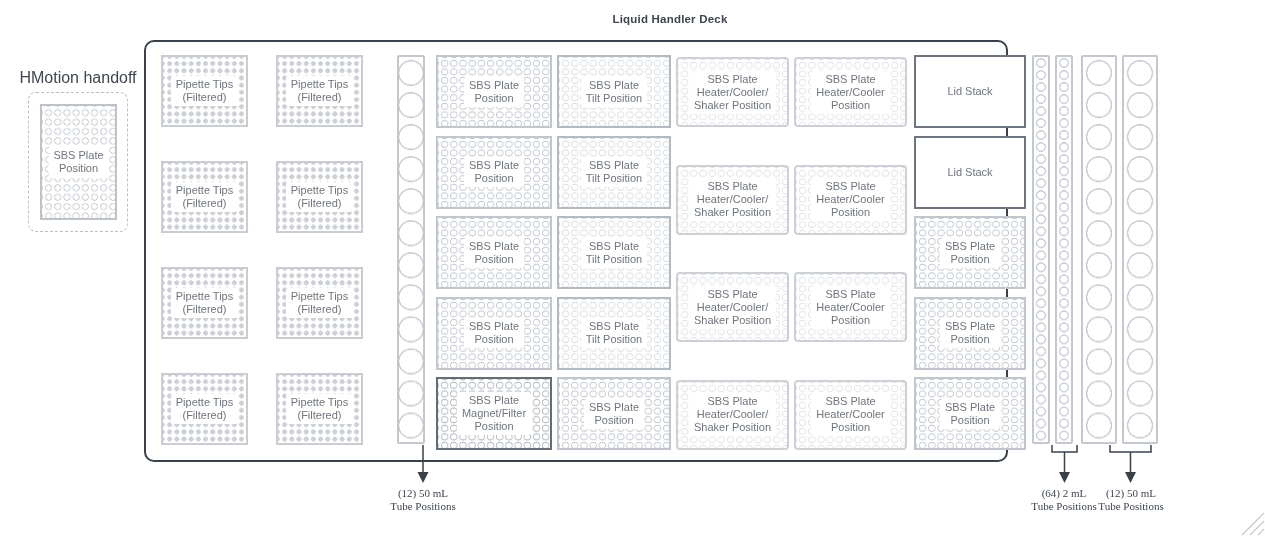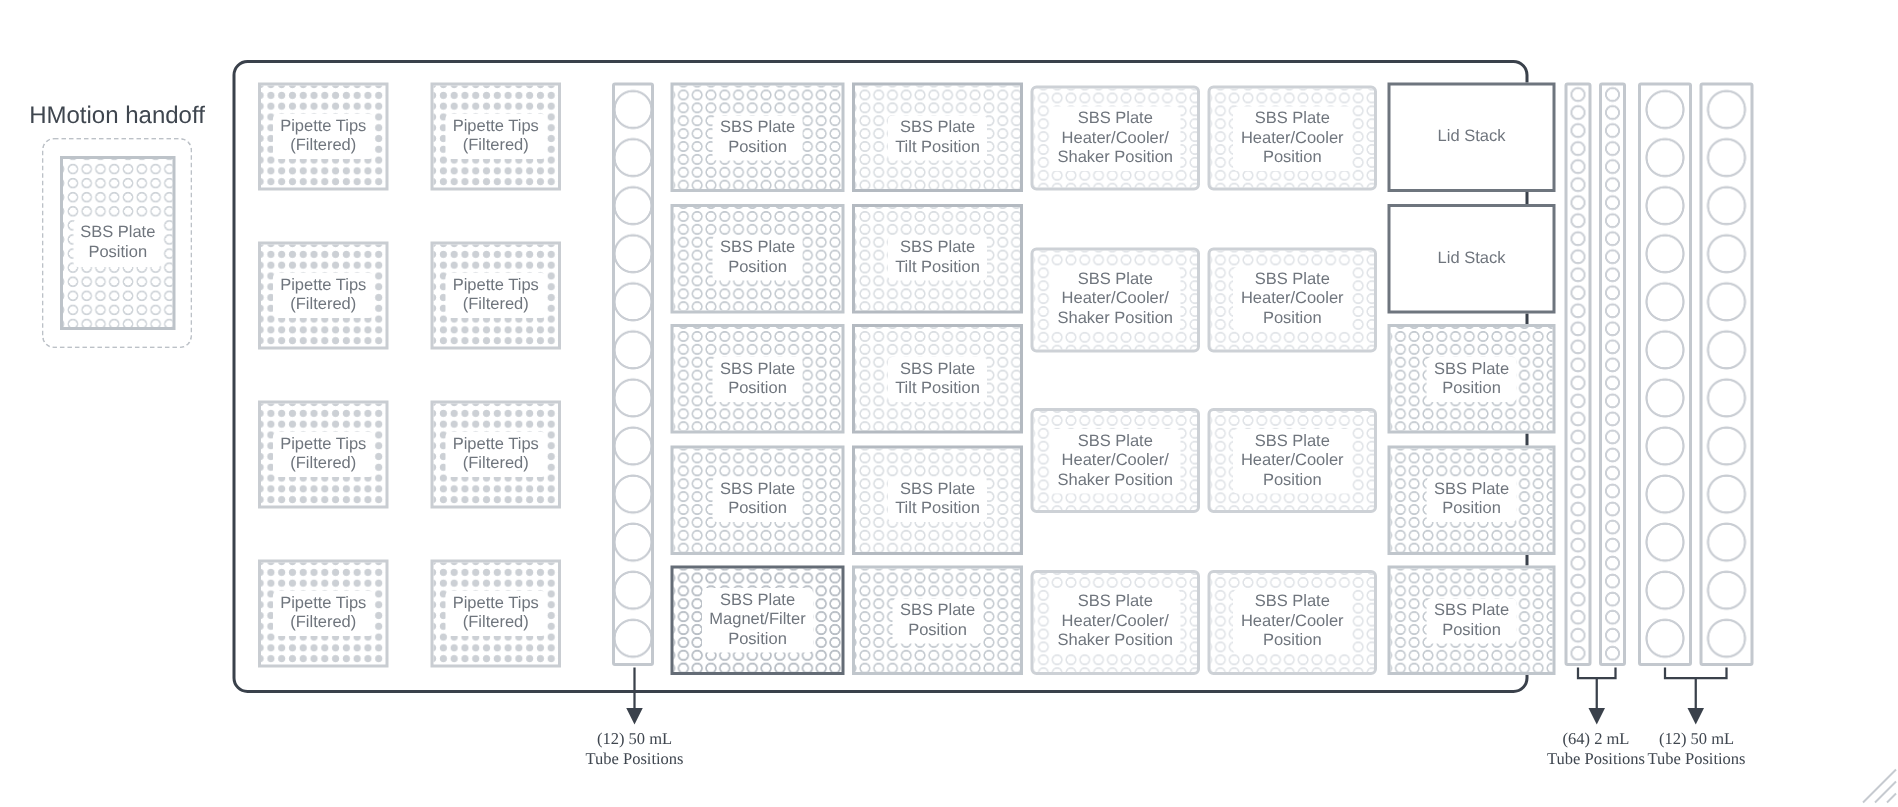"Liquid Handler Deck" div.deck-title { html: none -> <div>Liquid Handler Deck</div> }
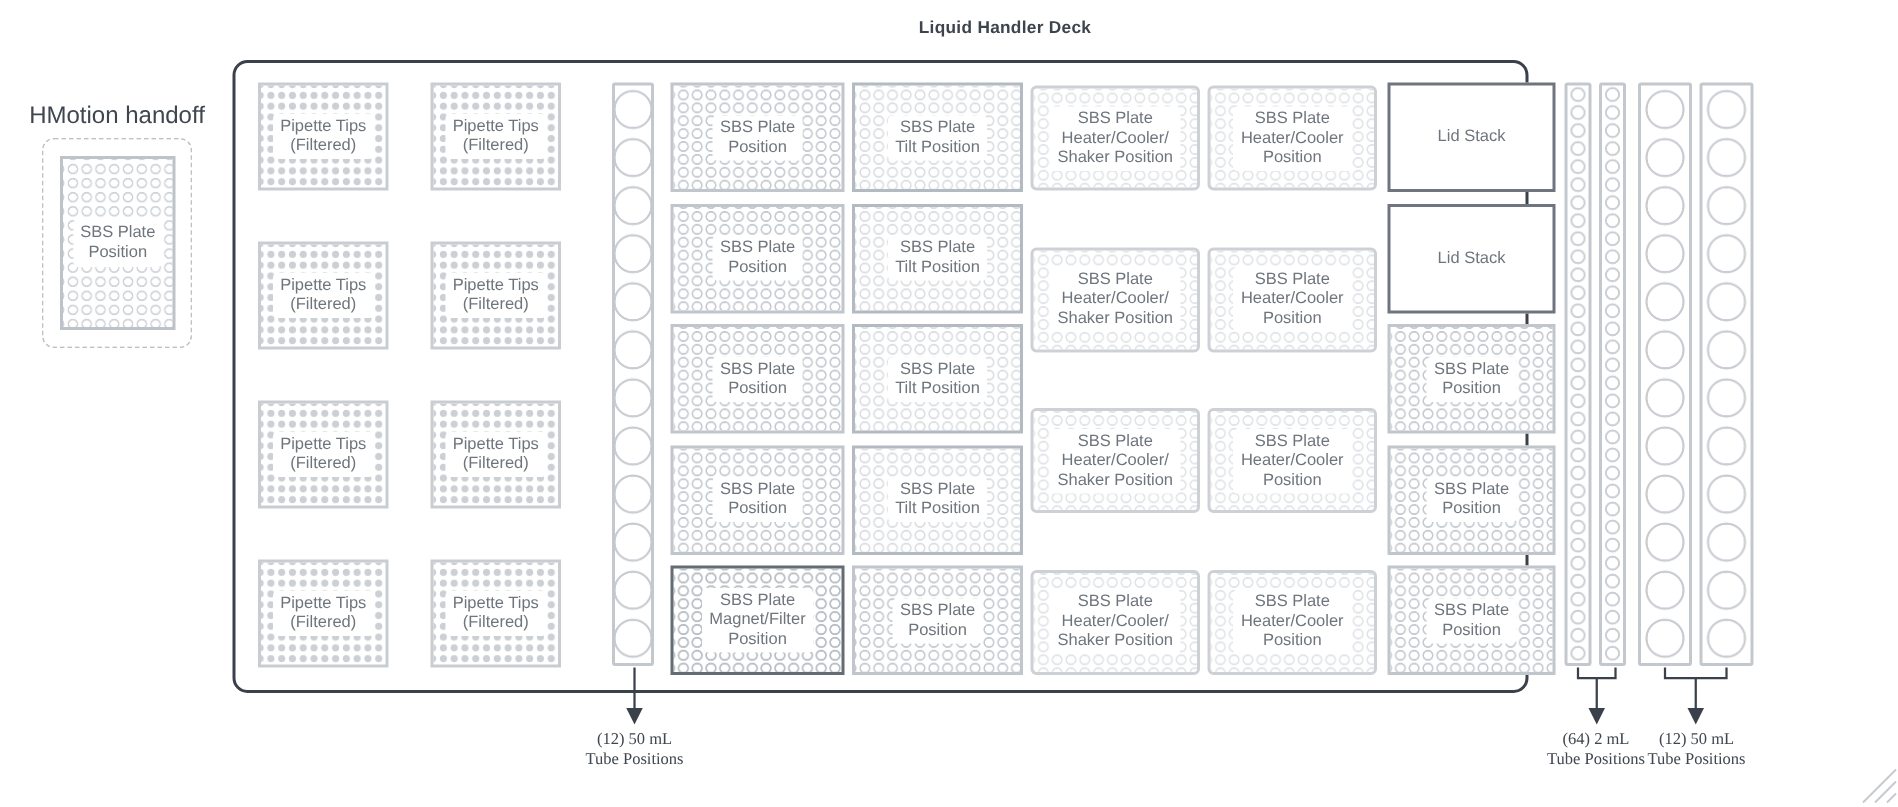"Pipette Tips" .deck { left: 155px -> 144px }
